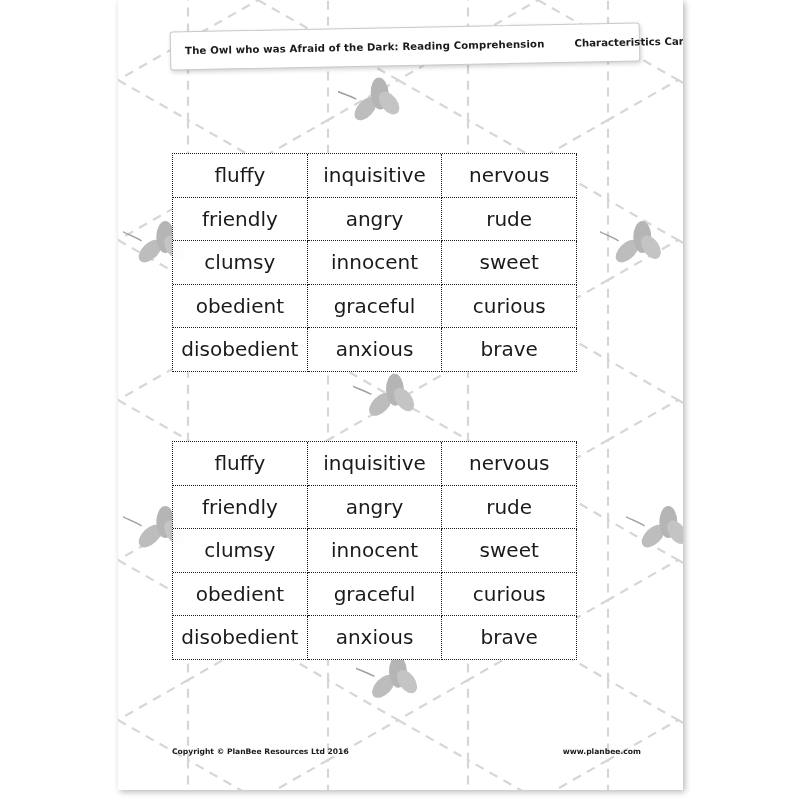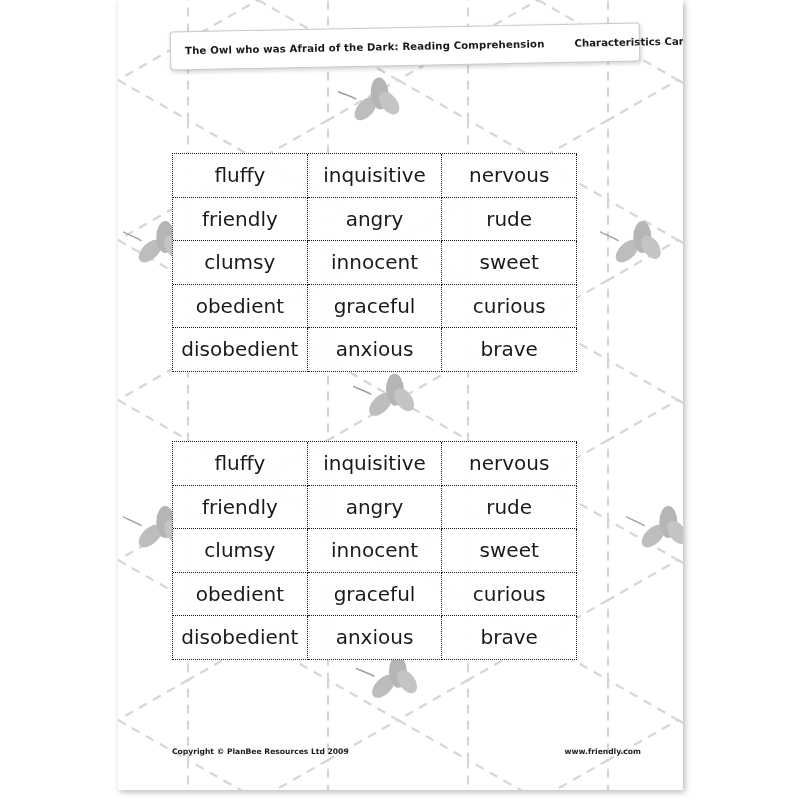"Copyright © PlanBee Resources Ltd" div.footer-left { text: 2009 -> 2016 }
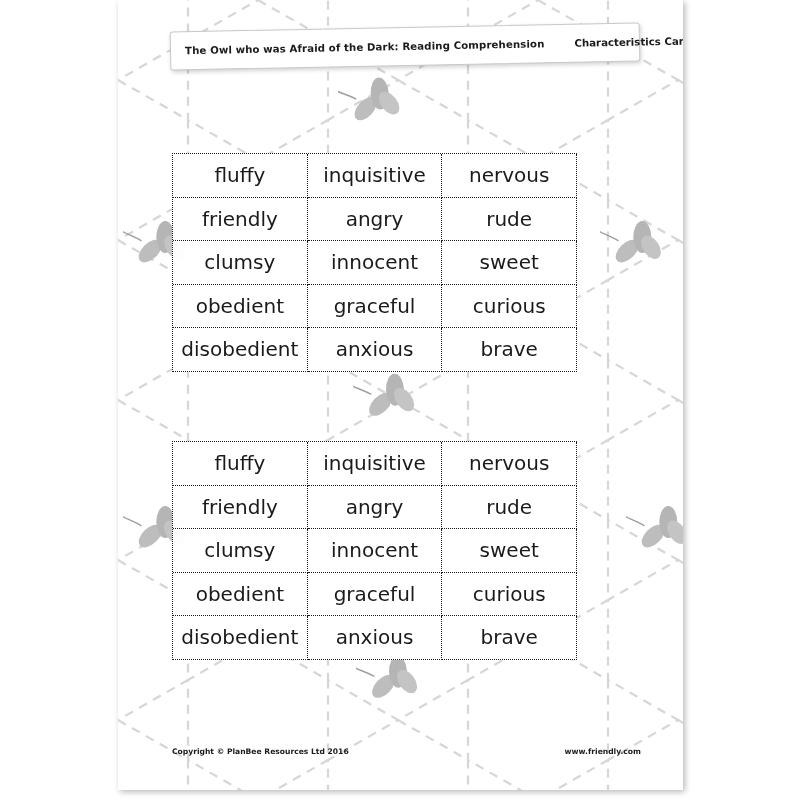"www.friendly.com" div.footer-right { text: www.friendly.com -> www.planbee.com }
